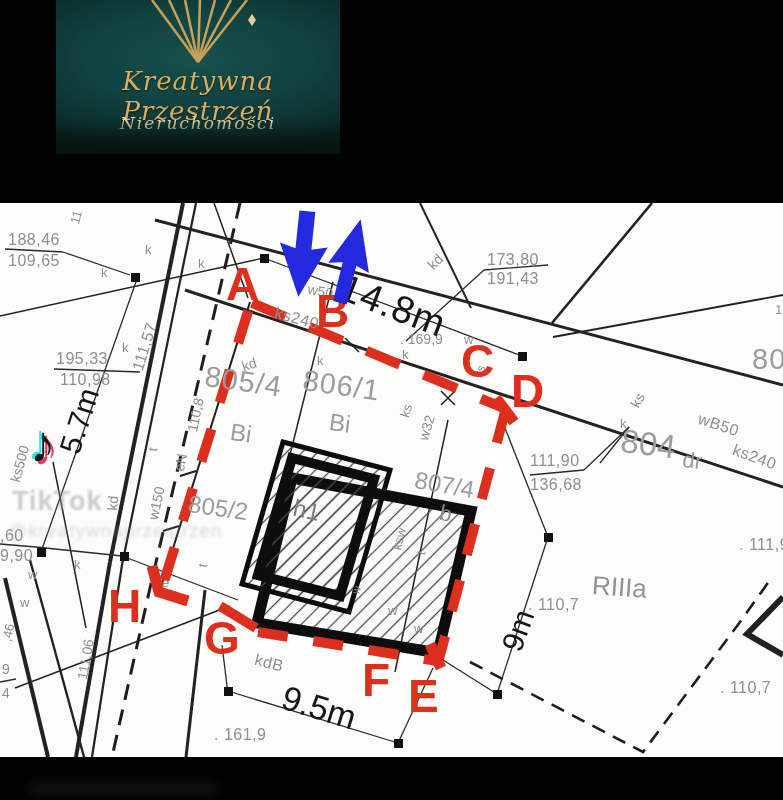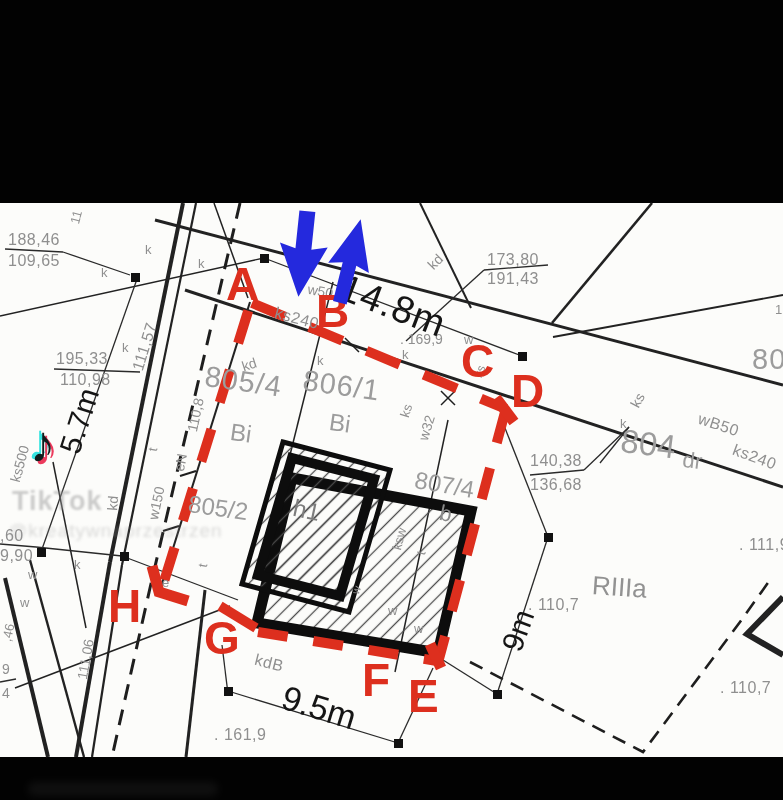"Kreatywna Przestrzeń" div { html: none -> <div> <svg> <g> <line></line> <line></line> <line></line> <line></line> <line></line> <line></line> <line></line> </g> <polygon></polygon> </svg> <div>Kreatywna Przestrzeń</div> <div>Nieruchomości</div> <div></div> </div> }
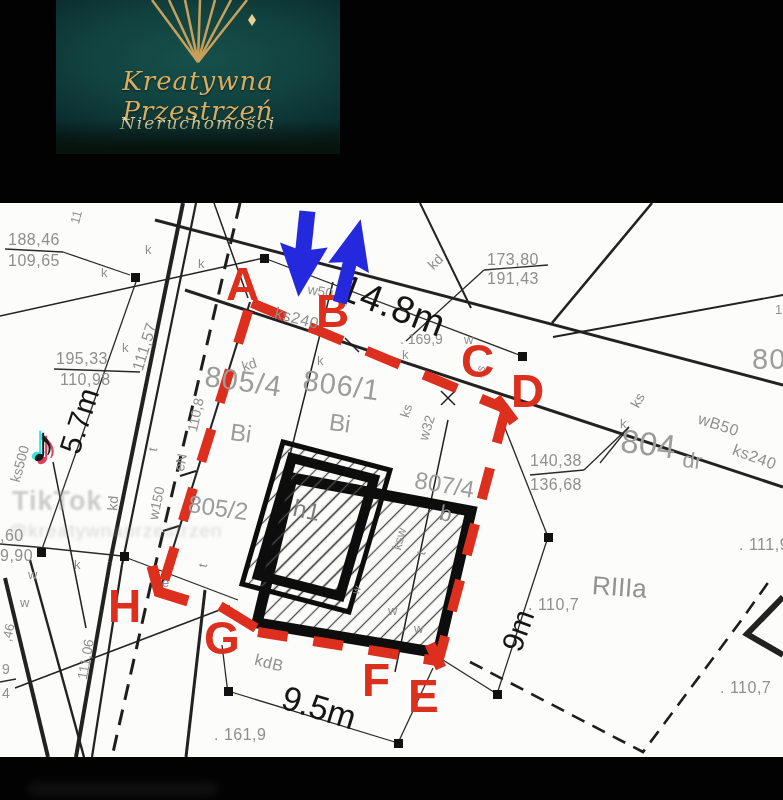"140,38" div.t { text: 140,38 -> 111,90 }
